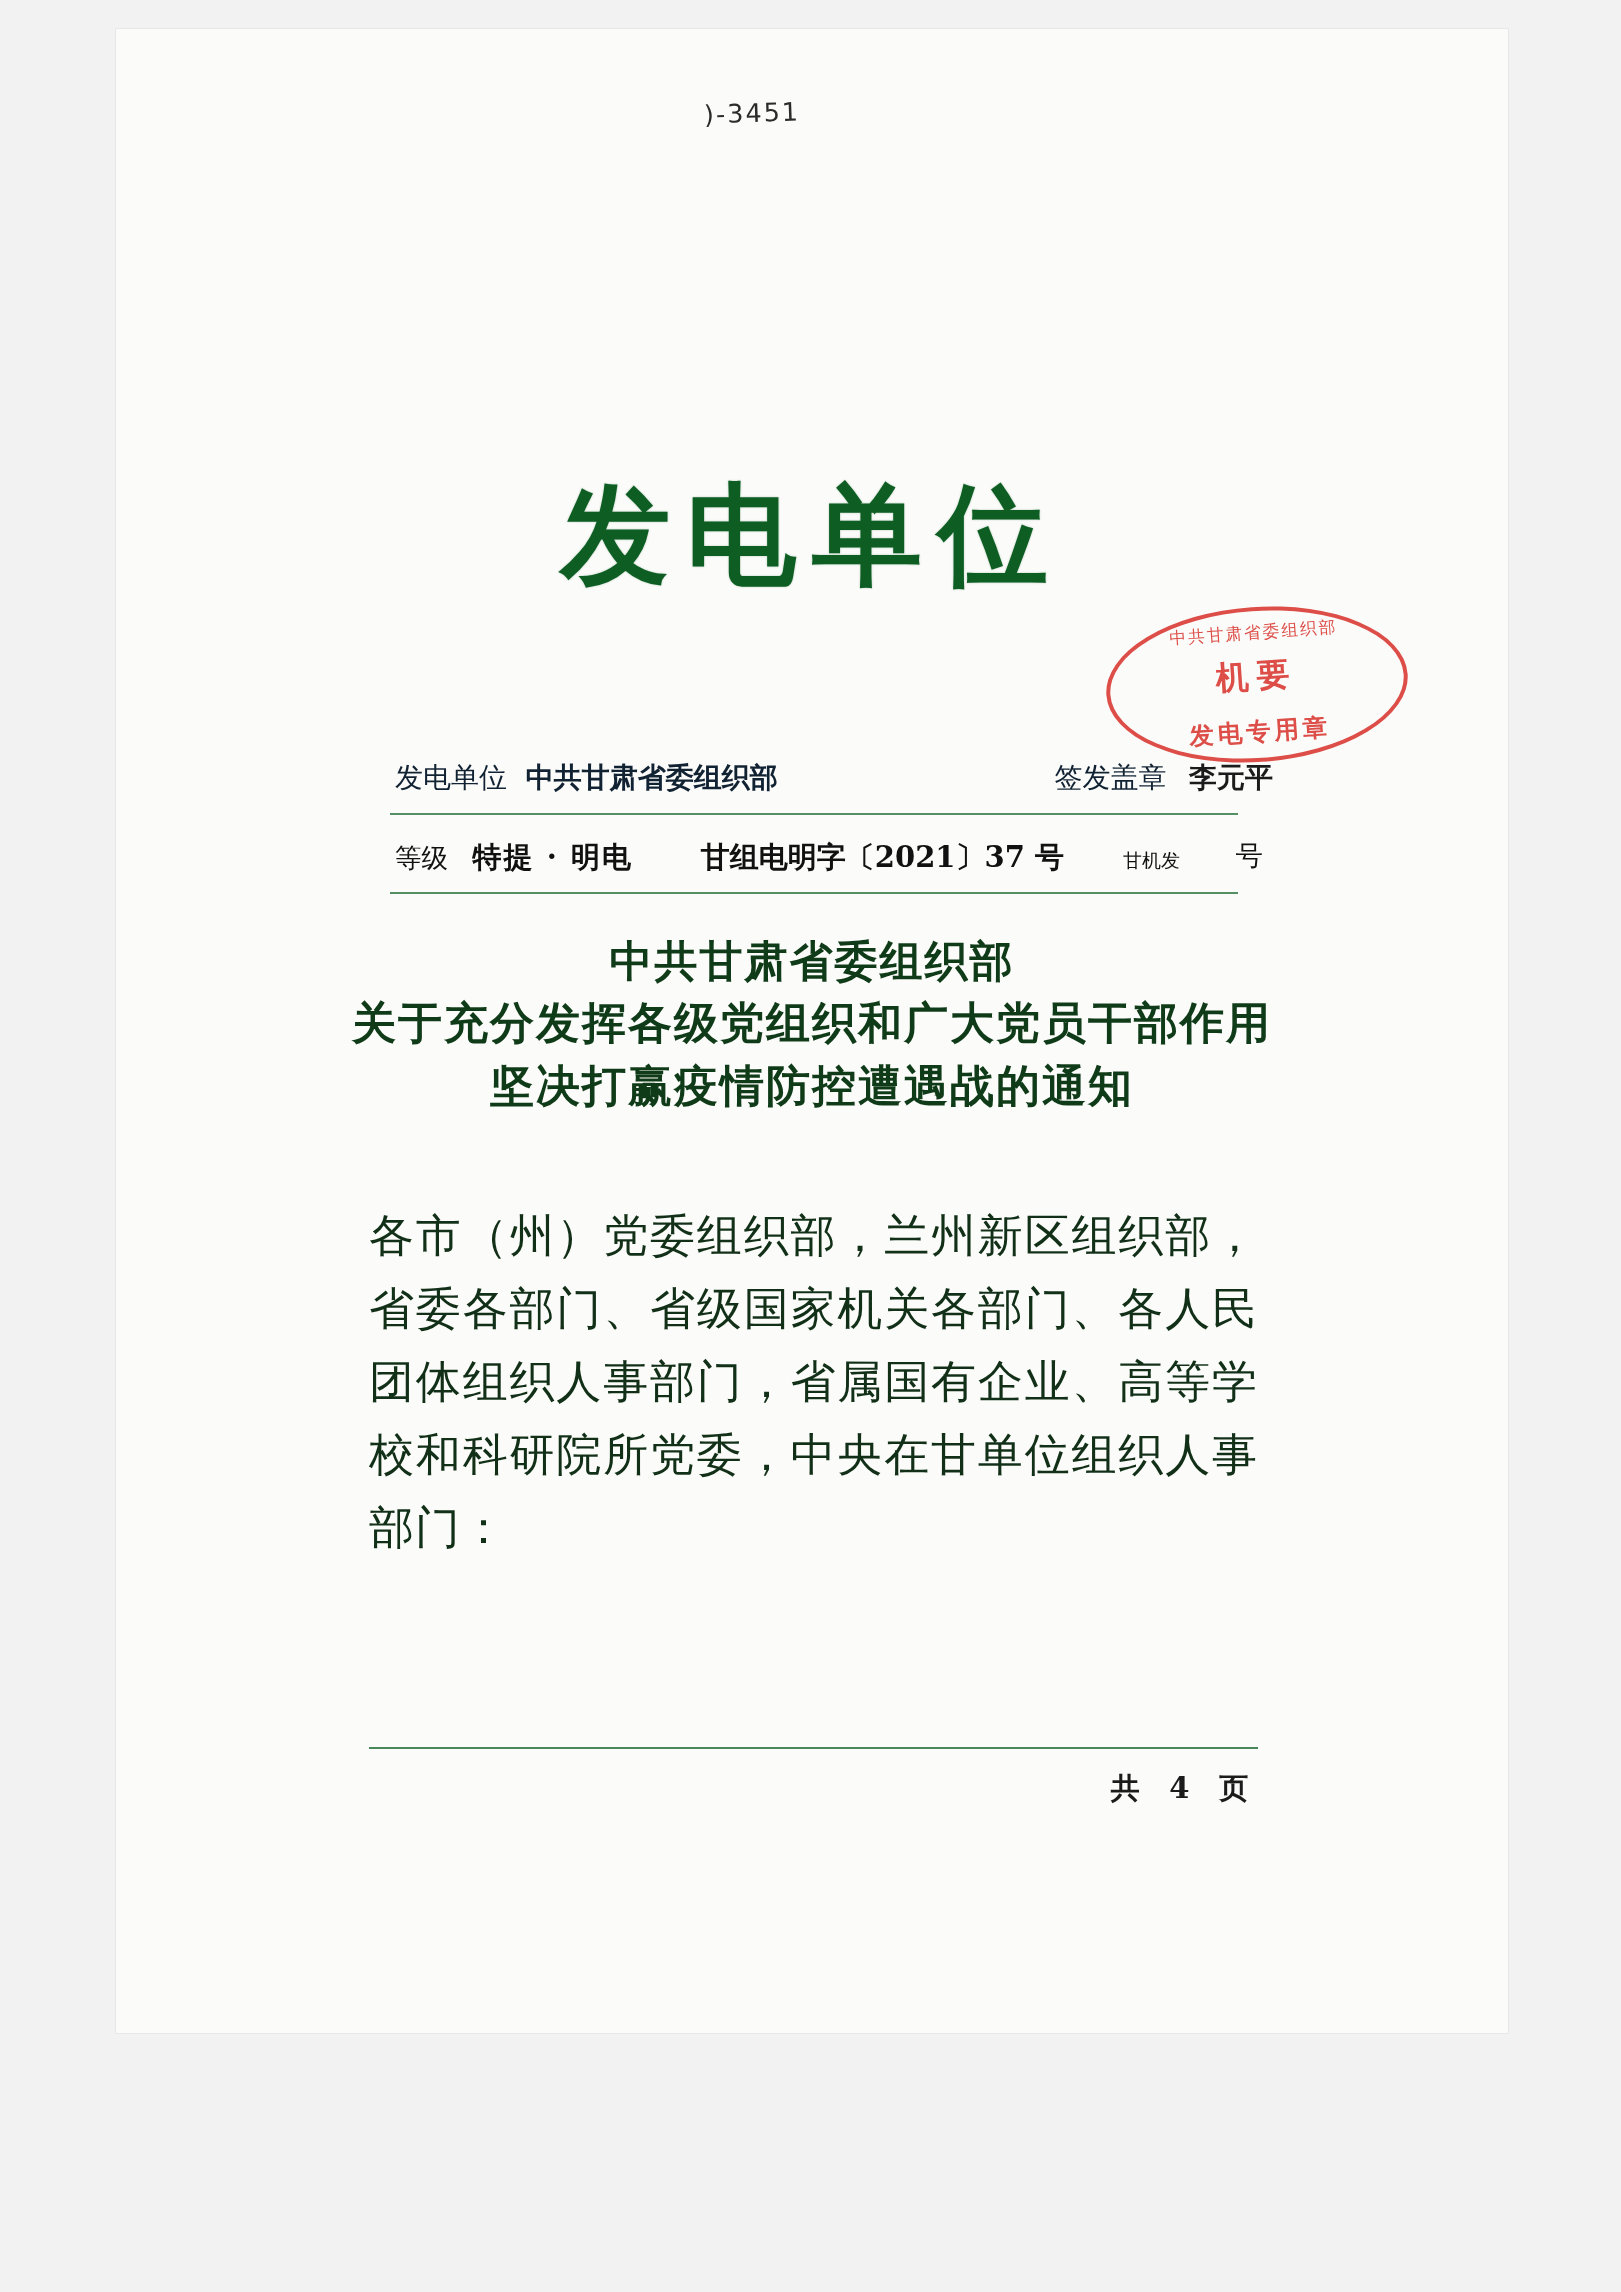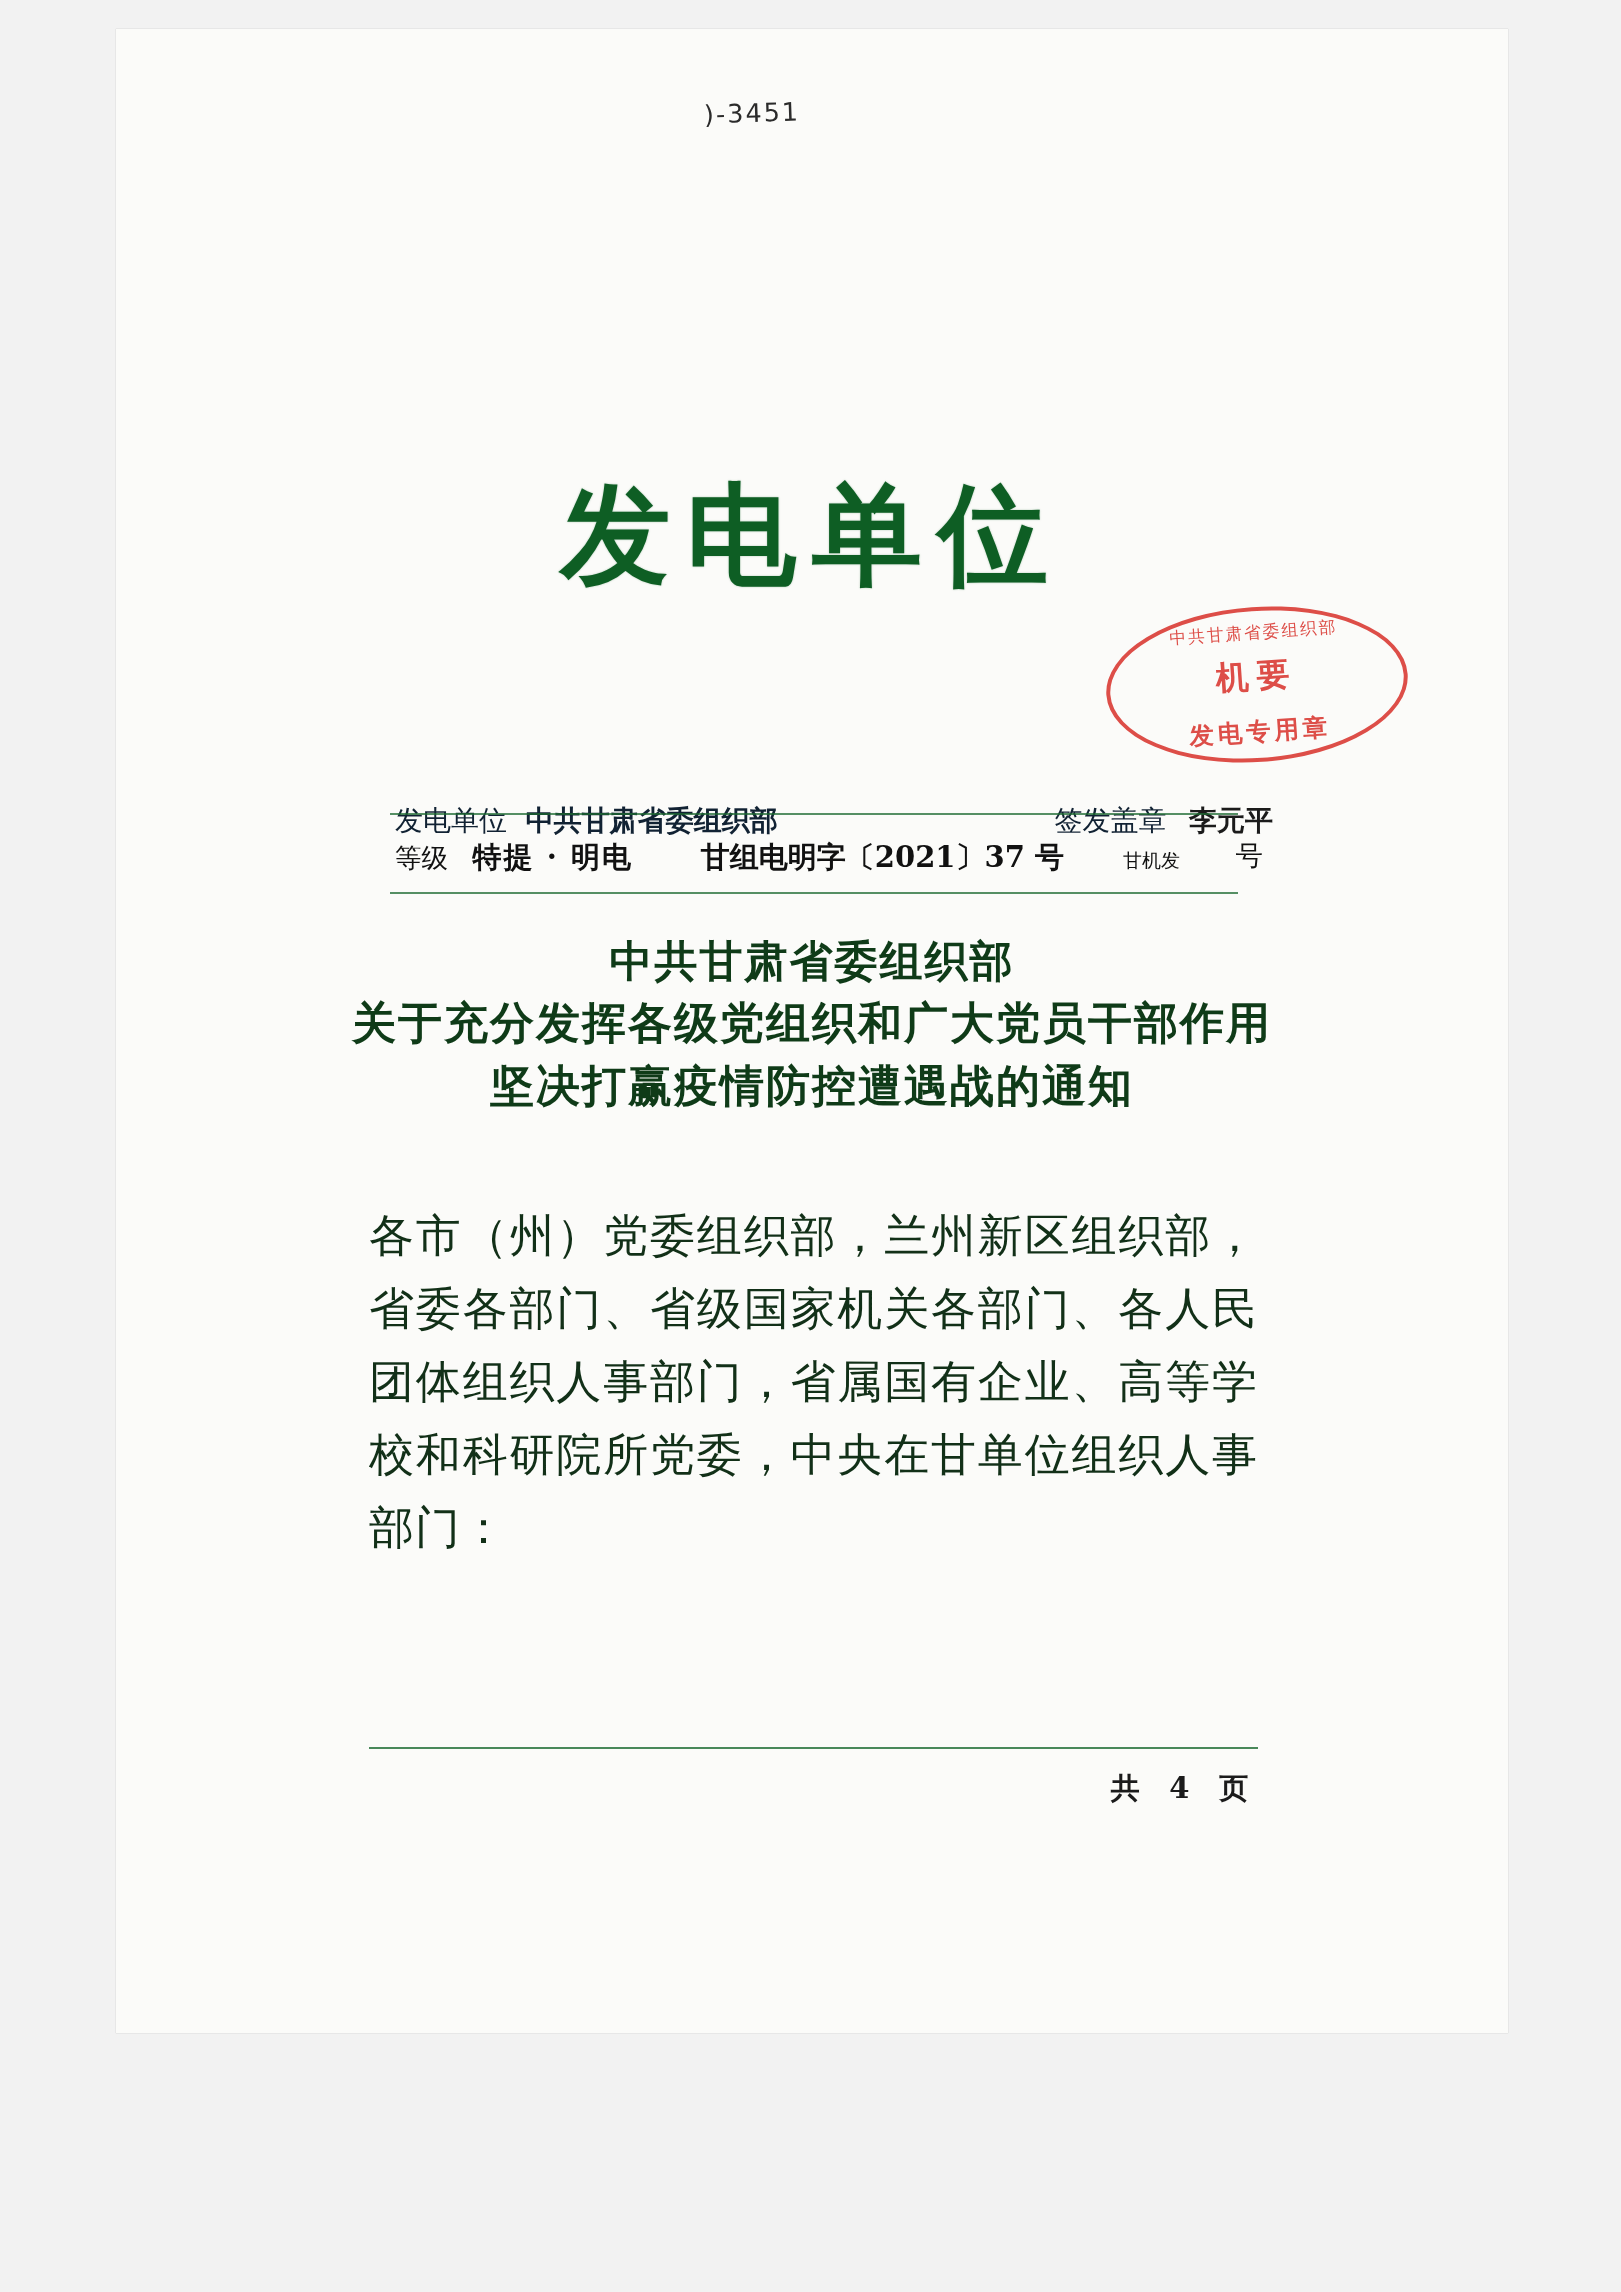"发电单位 中共甘肃省委组织部" .row-issuer { margin-top: 43px -> none }
